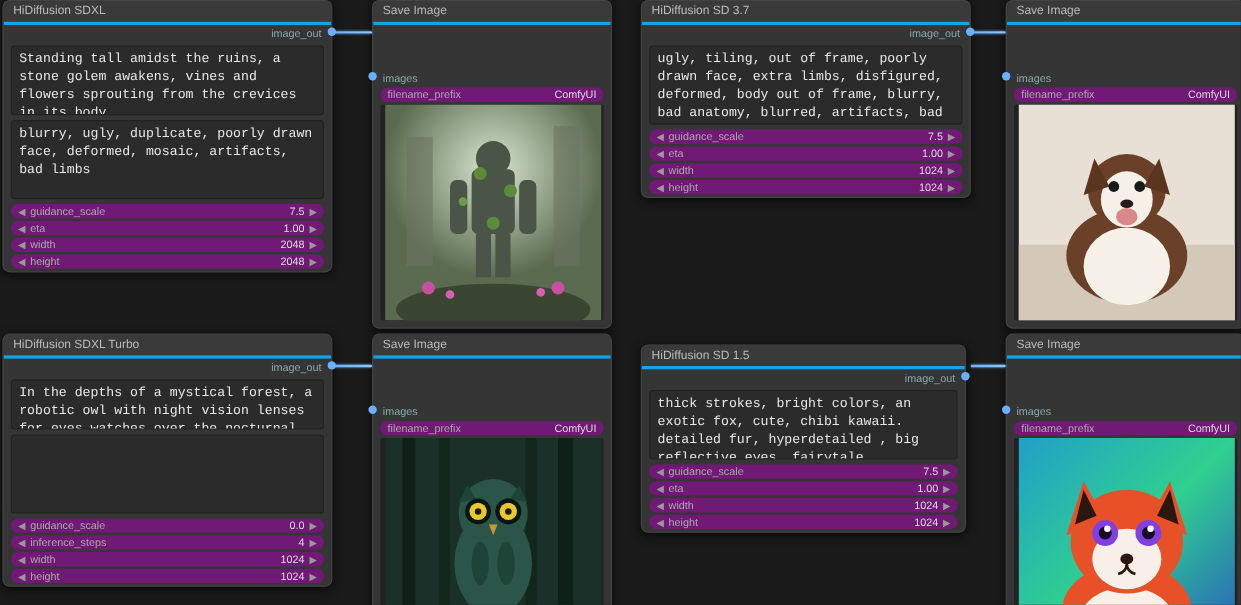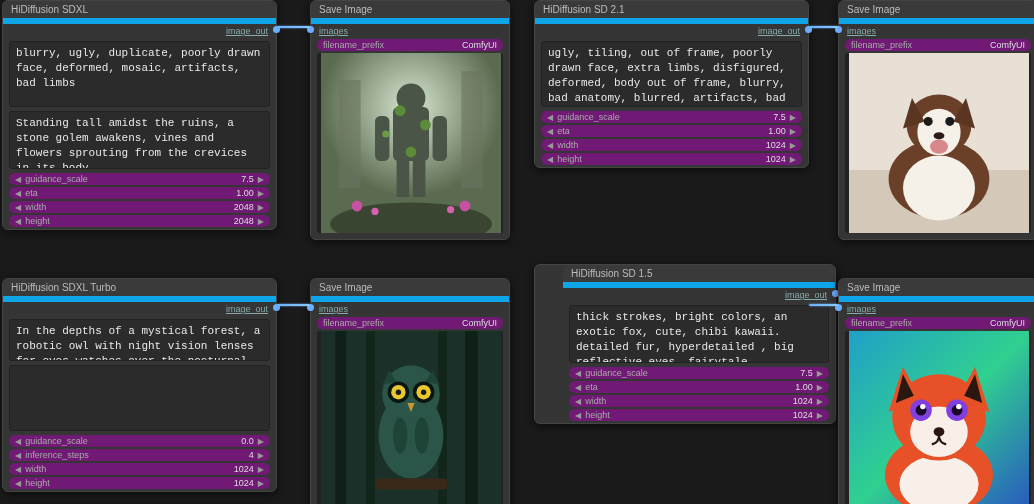"HiDiffusion SDXL" .node-title { border-bottom: 6px solid #0ea5e9 -> 3px solid #0ea5e9 }
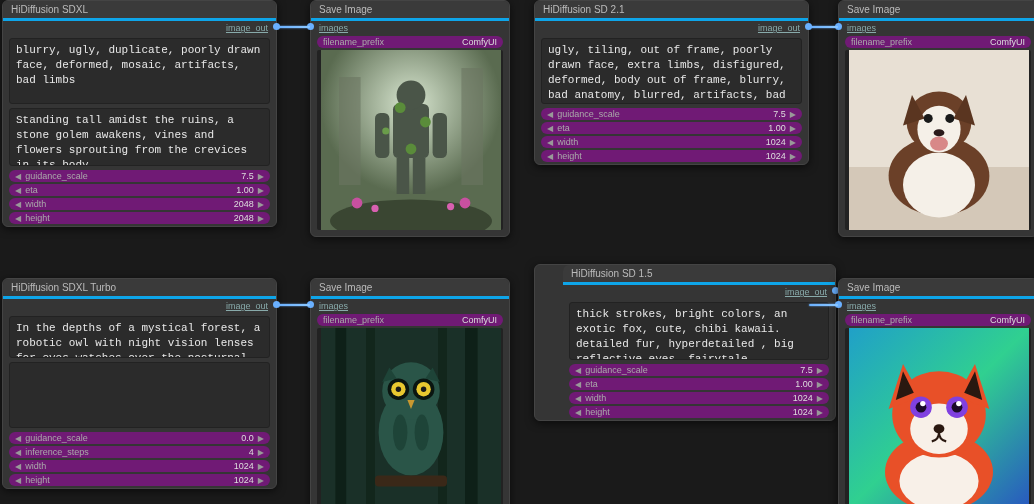"HiDiffusion SD 2.1" div.node-title { text: 2.1 -> 3.7 }
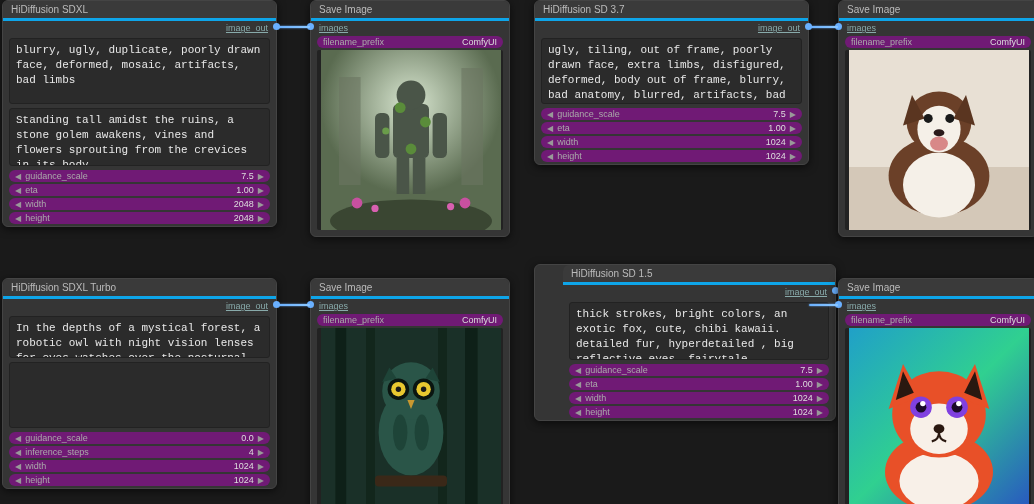"image_out" .port-row { text-decoration: underline -> none }
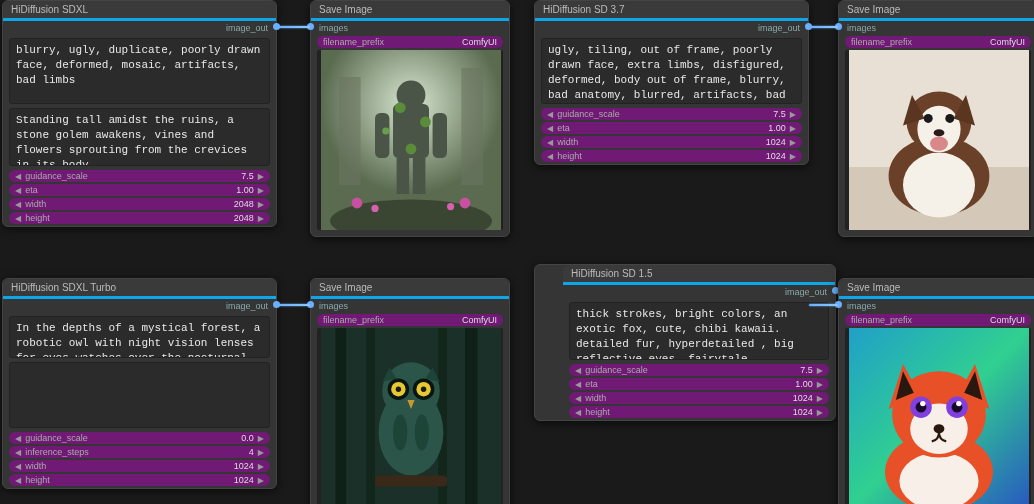"images" .port-row.left { margin-top: none -> 37px }
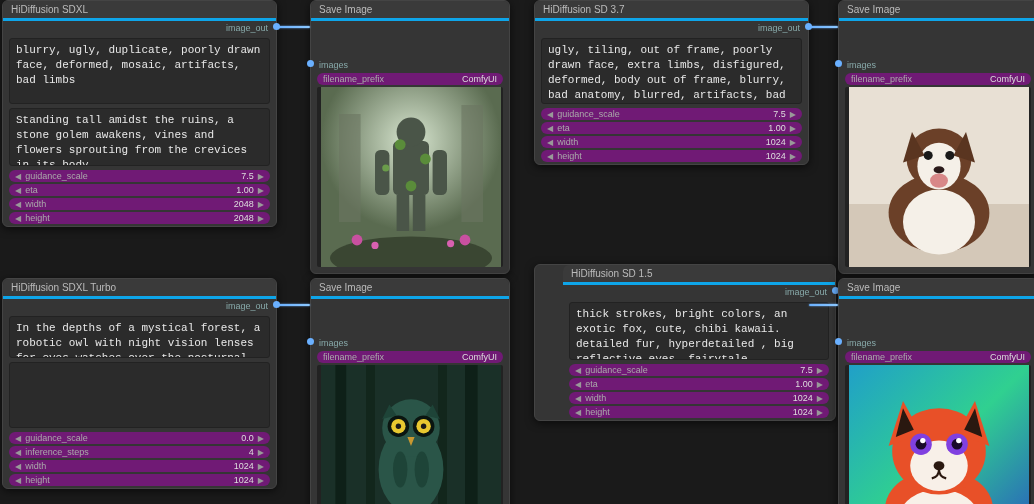"blurry, ugly, duplicate, poorly drawn" div.prompt-box { order: before "Standing tall amidst the ruins," -> after "Standing tall amidst the ruins," }
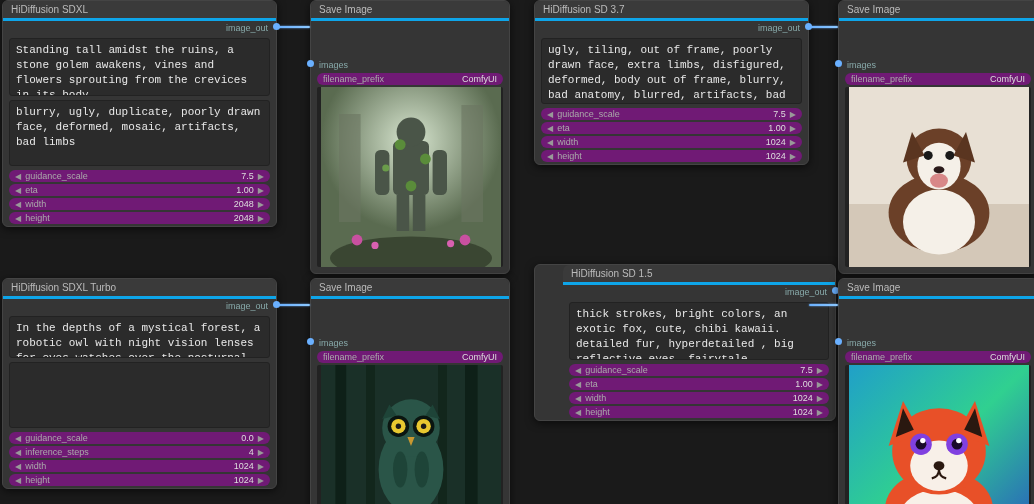"HiDiffusion SD 1.5" div.node { padding-left: 28px -> none; top: 264px -> 287px; width: 302px -> 271px }
